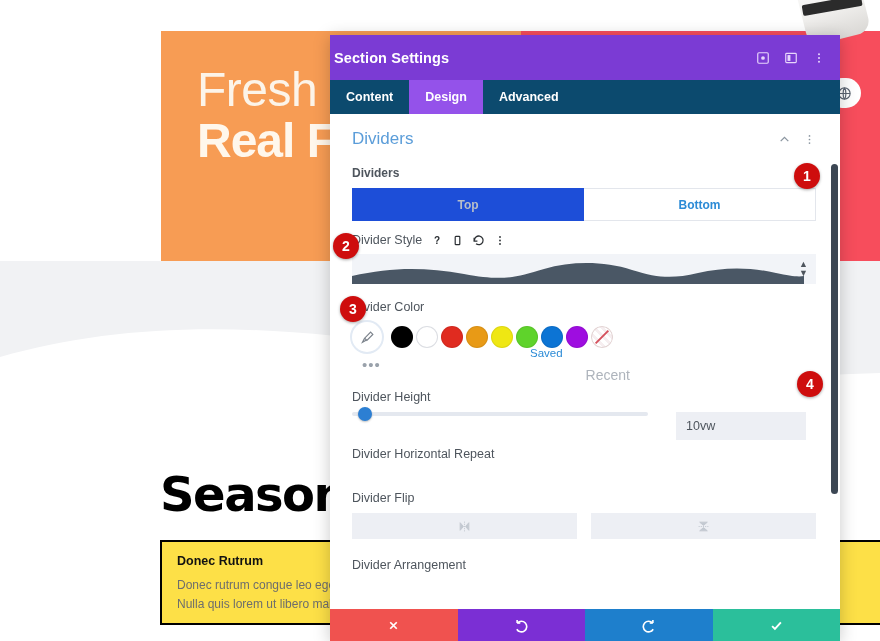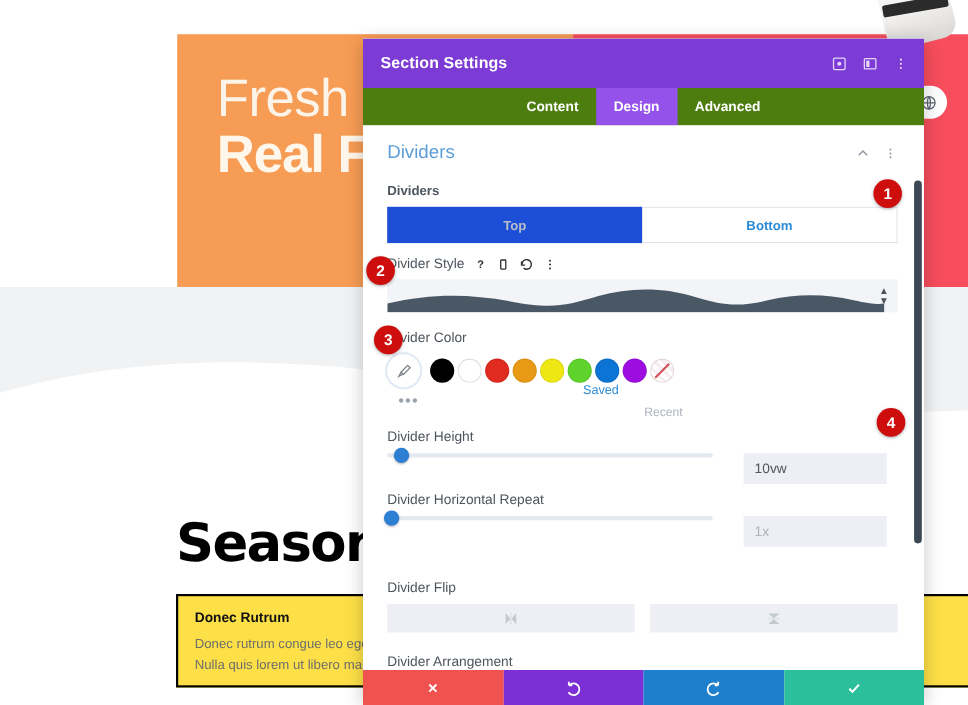"Section Settings" .modal-header { padding: 0 16px -> 0 4px }
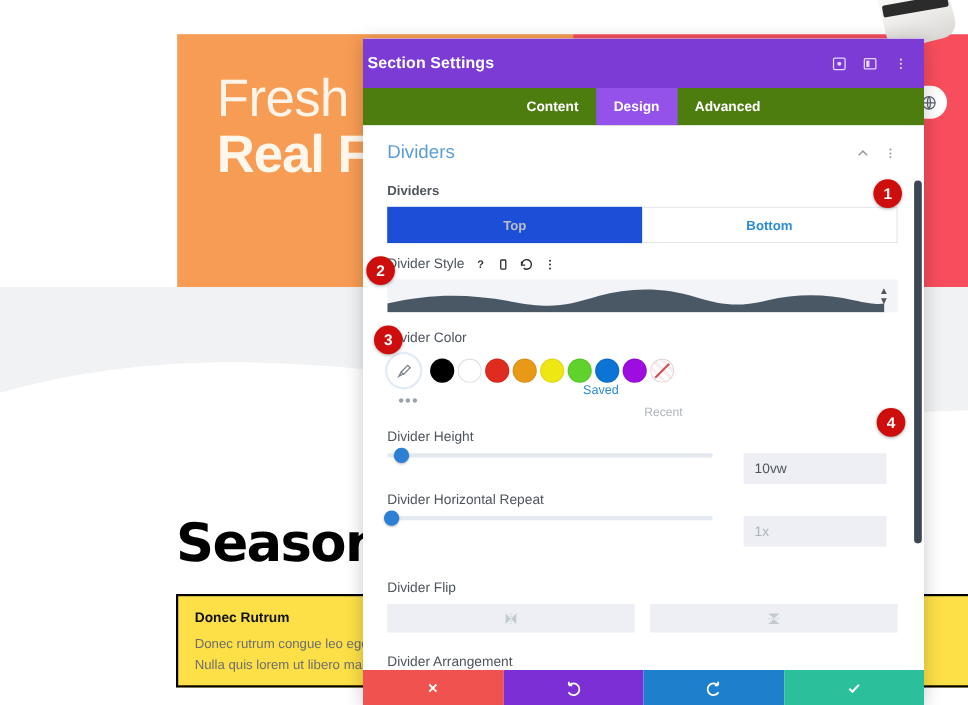"Content" .tabs { background: #4d7c0f -> #0c4a6e; justify-content: center -> none }
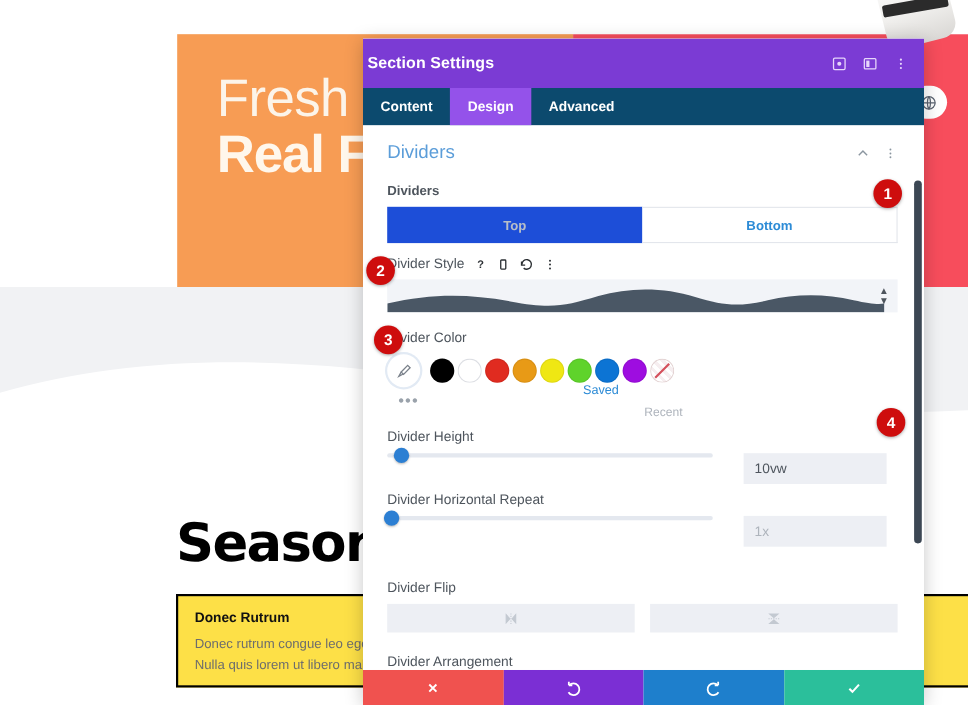"Recent" .sw-links .recent { font-size: 11px -> 14px }
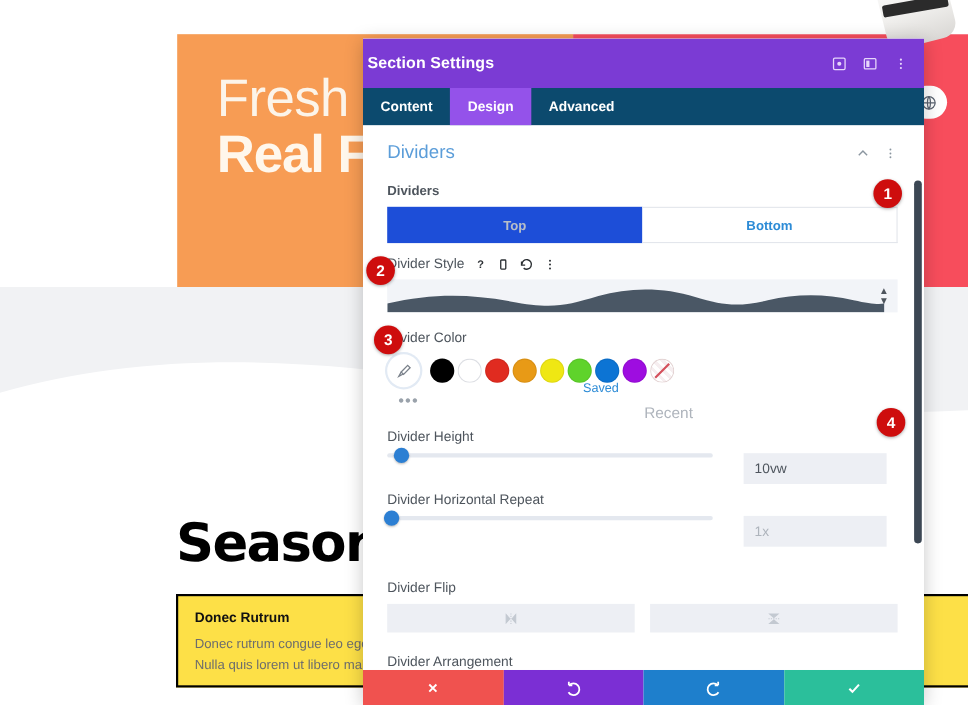"1x" div.slider-row { html: <div> <div> <div></div> </div> <div>1x</div> </div> -> none }
